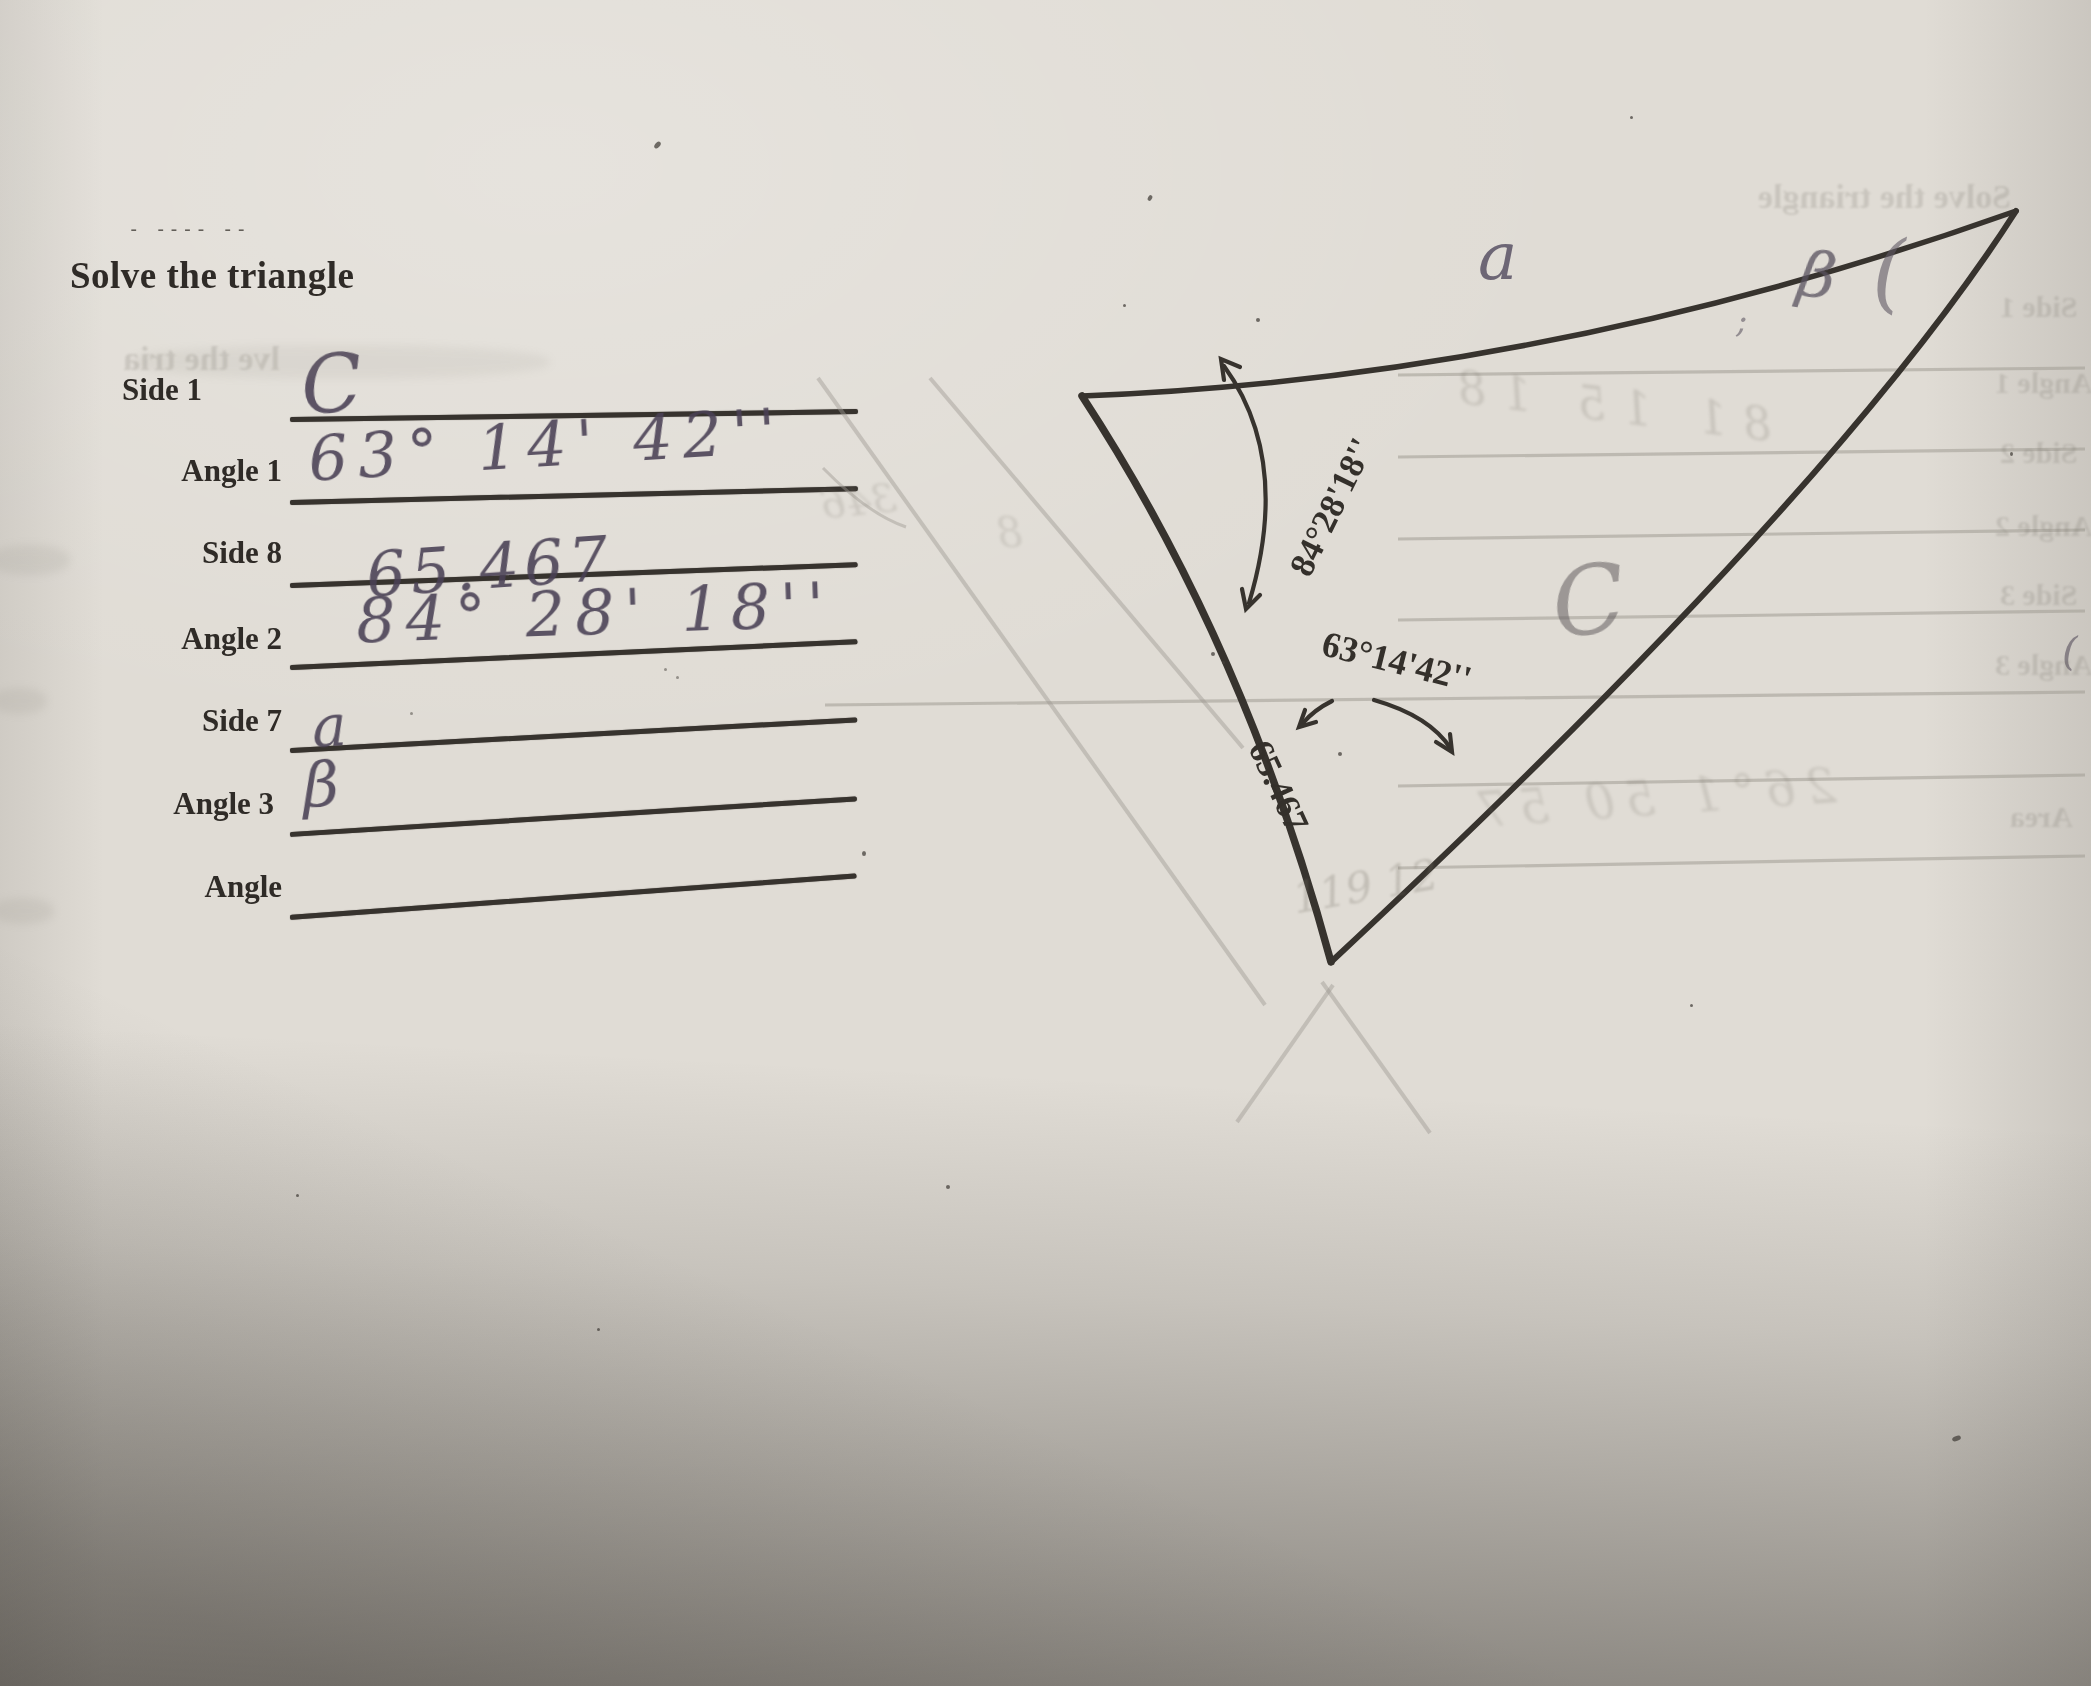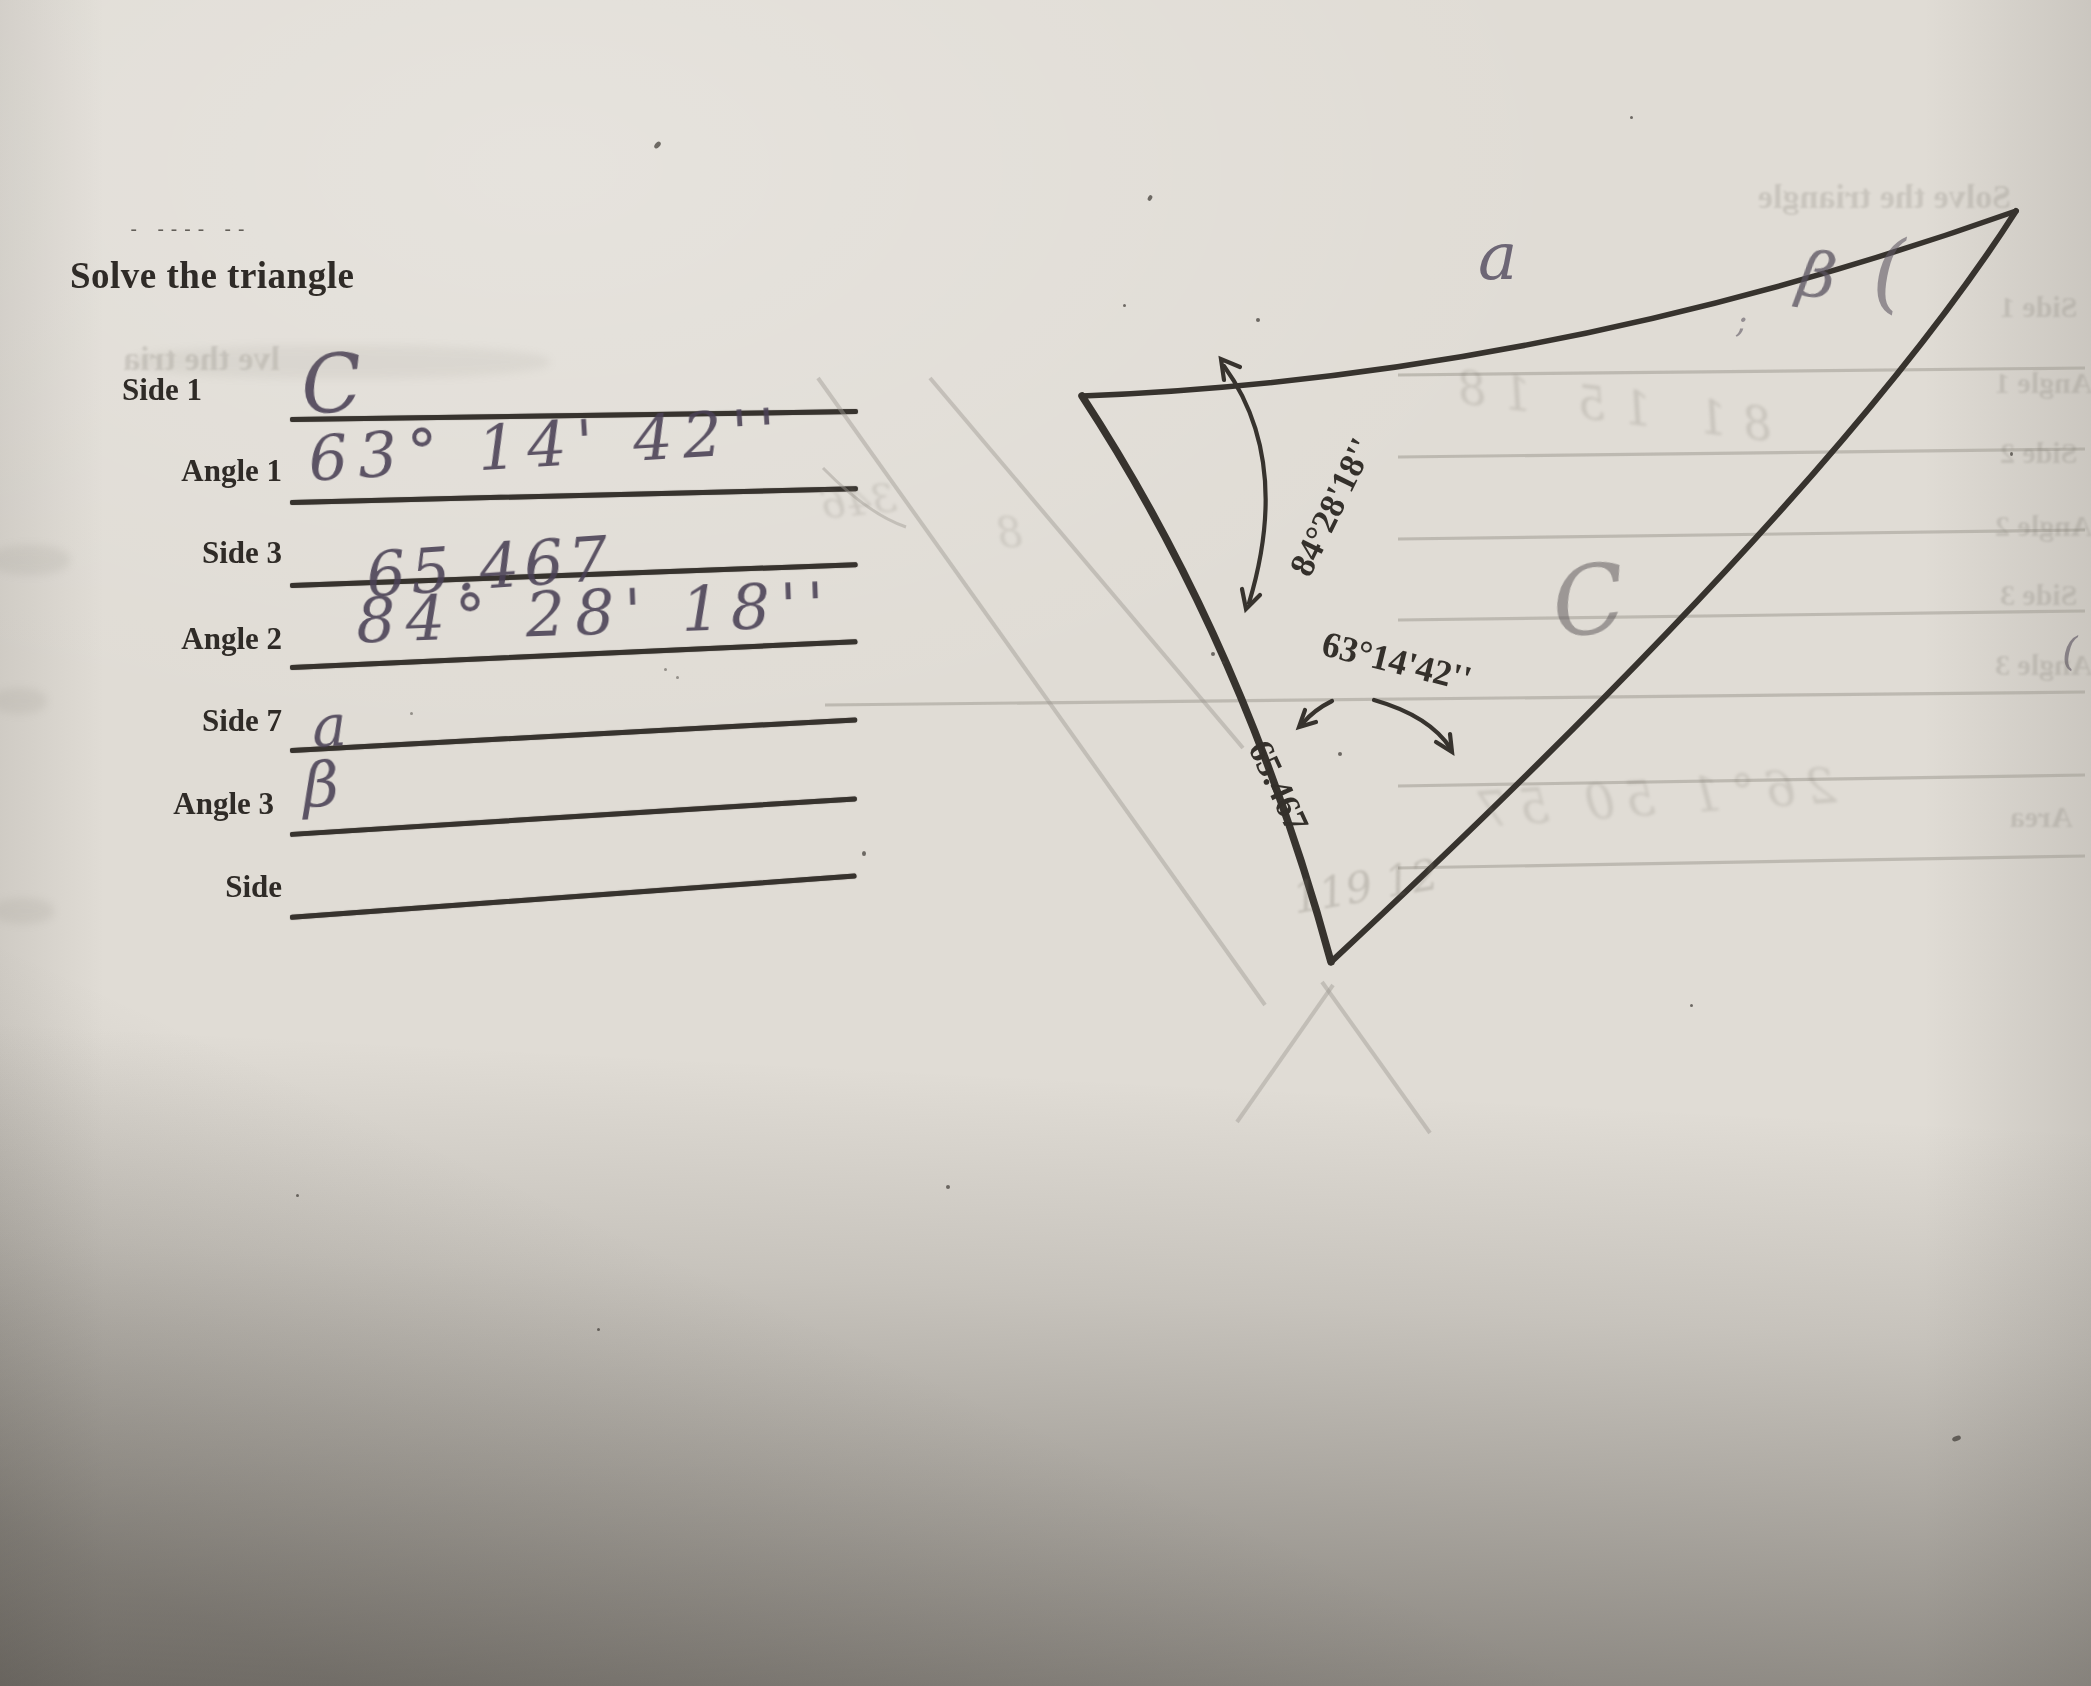"Side 3" div.abs { text: 3 -> 8 }
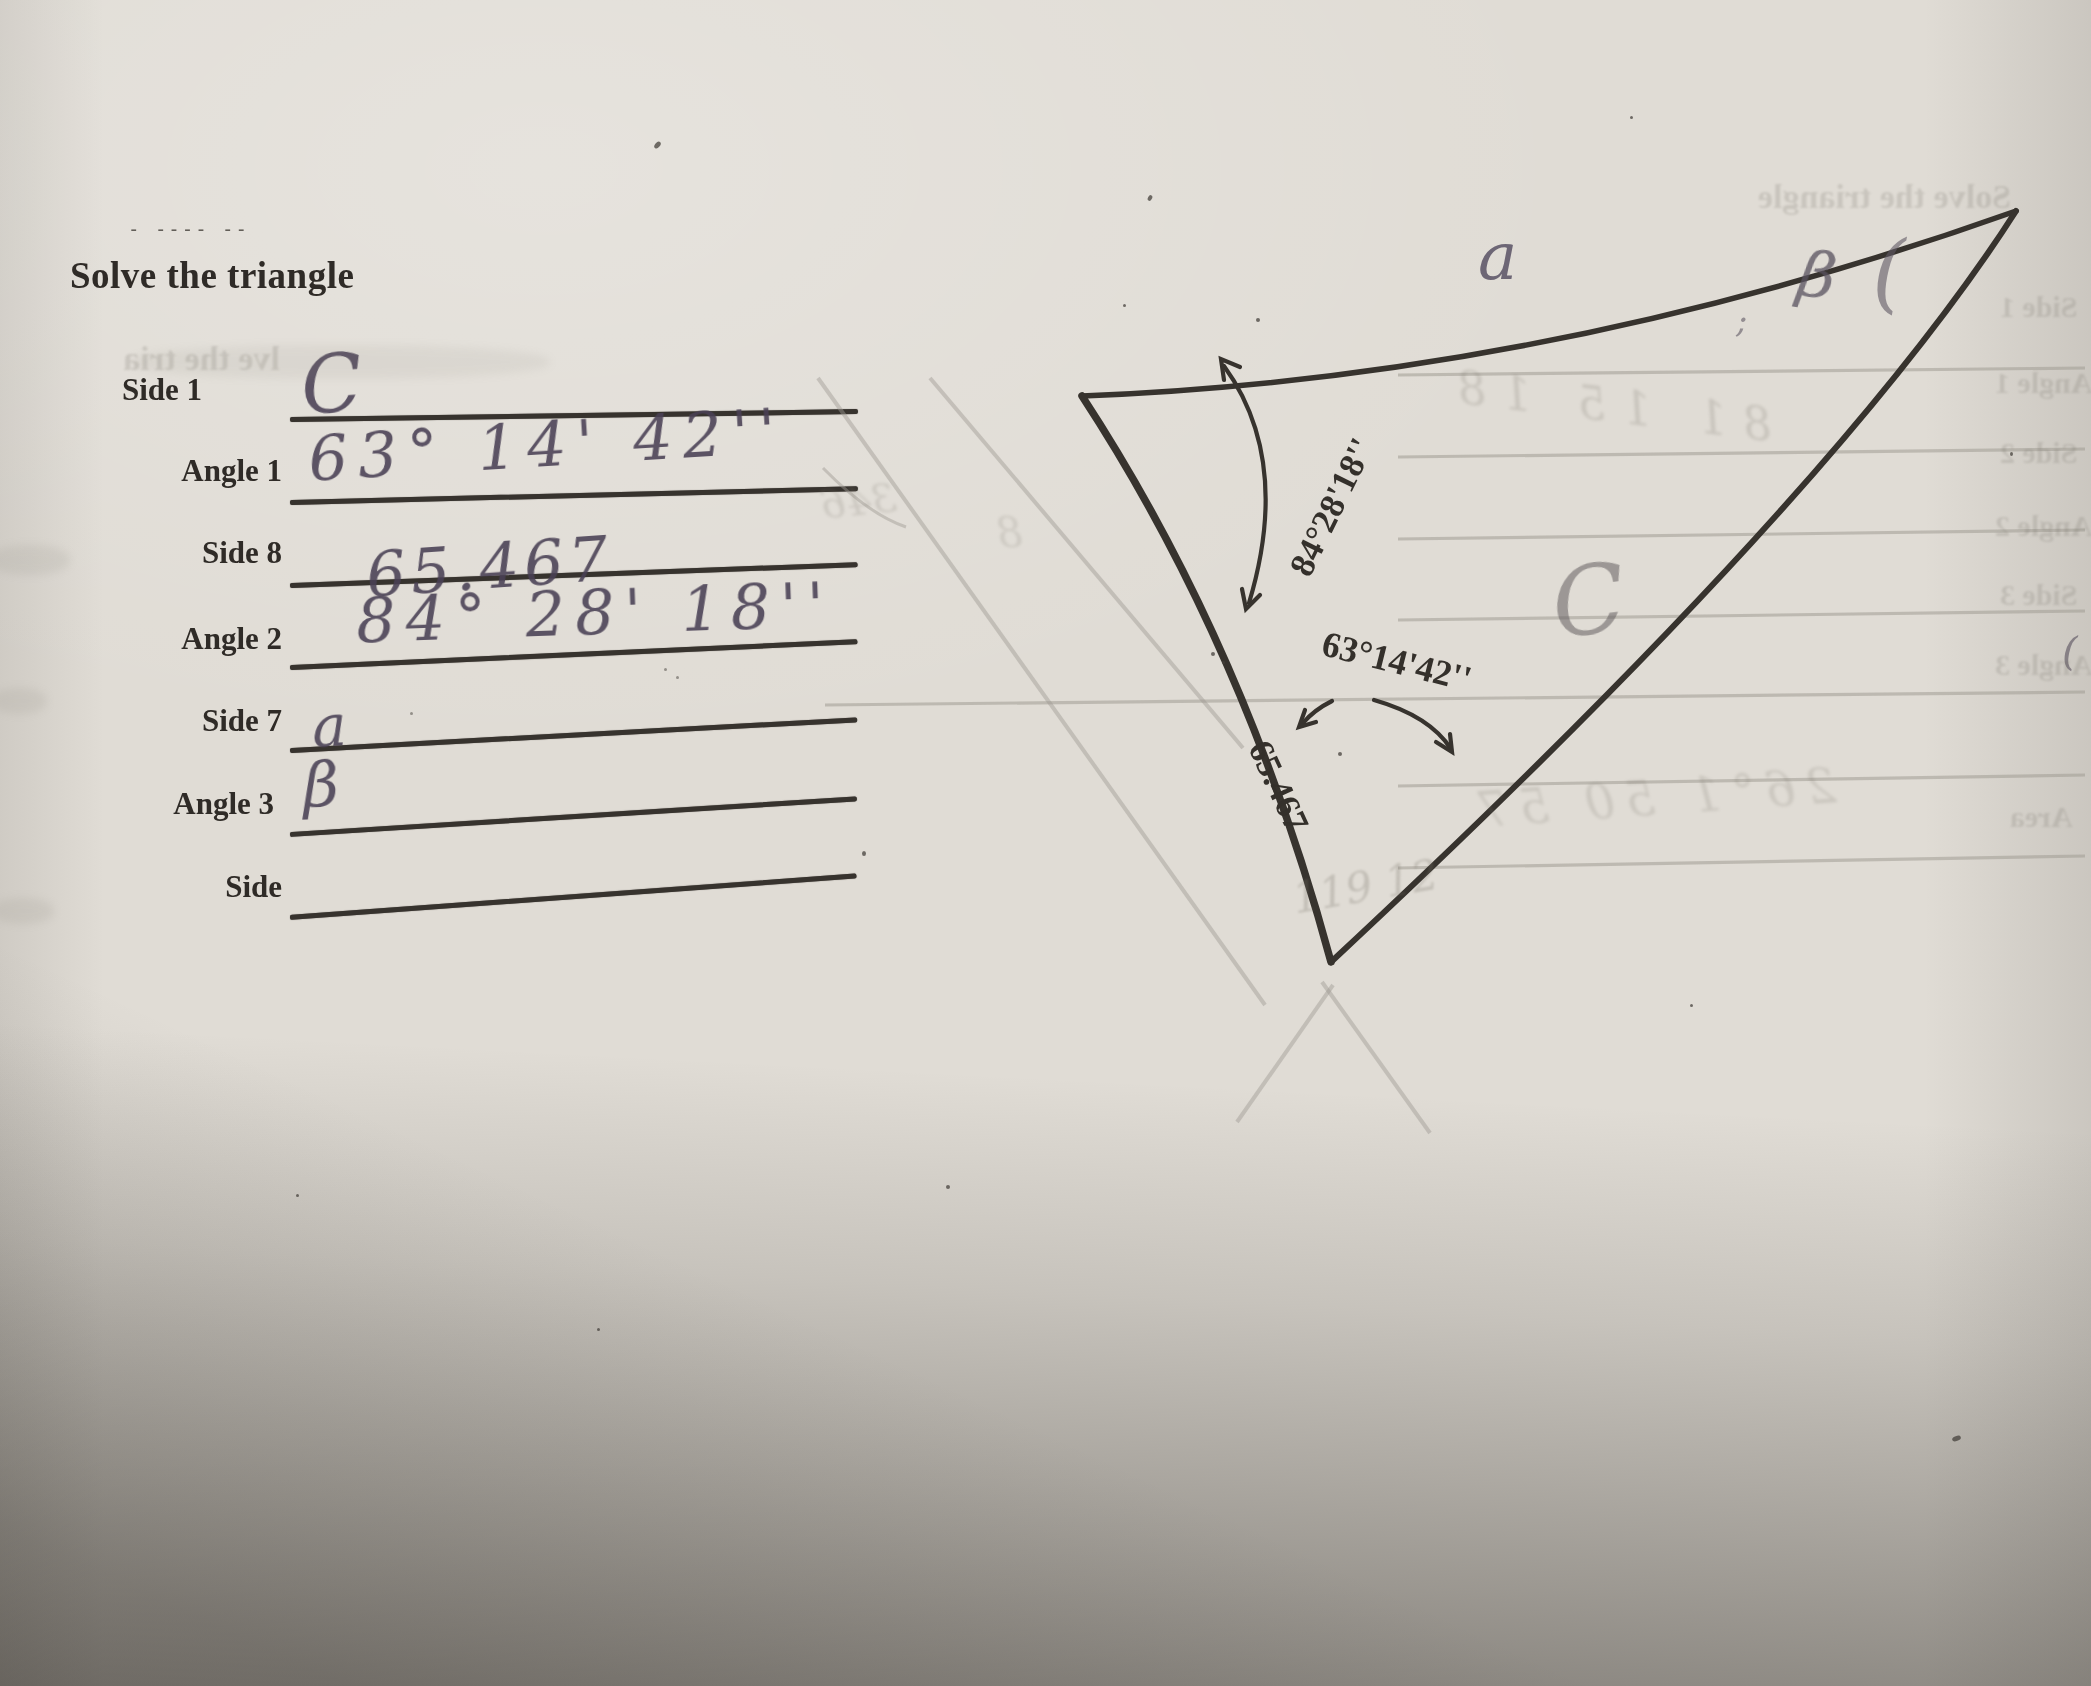"Side" div.abs { text: Side -> Angle }
